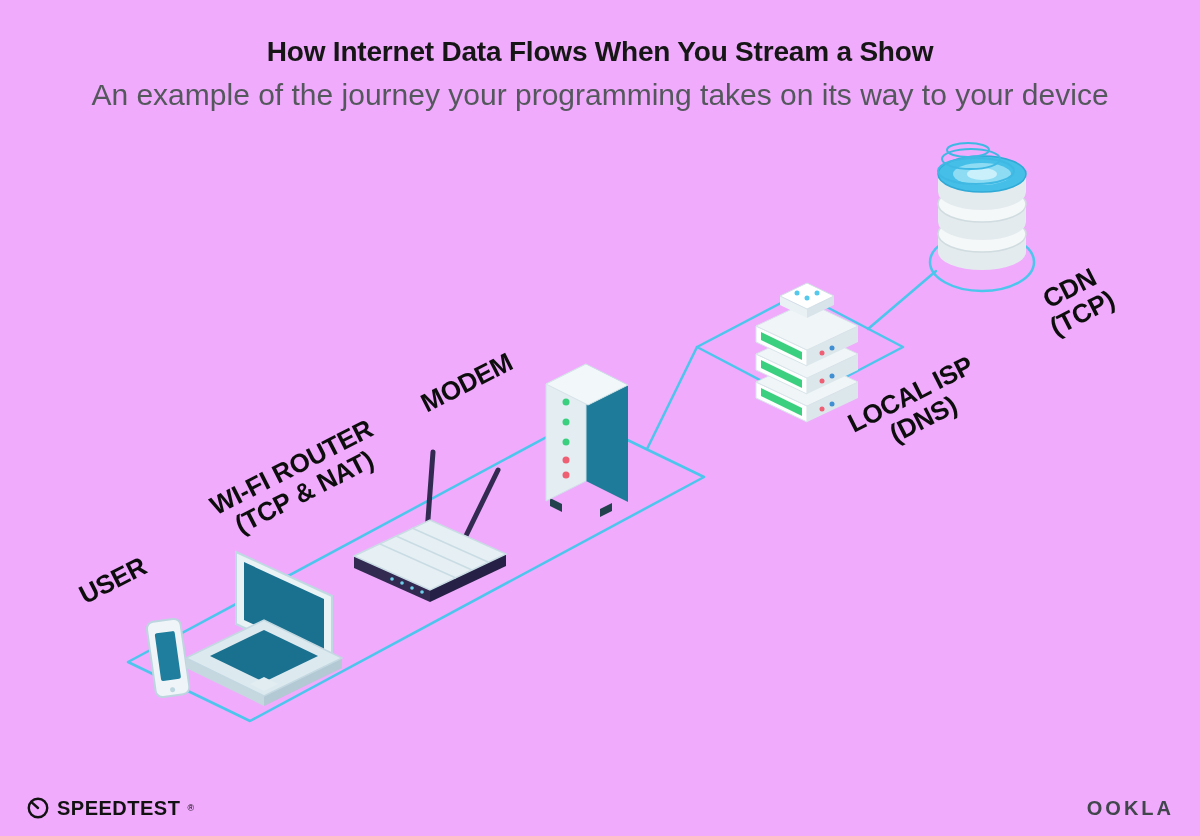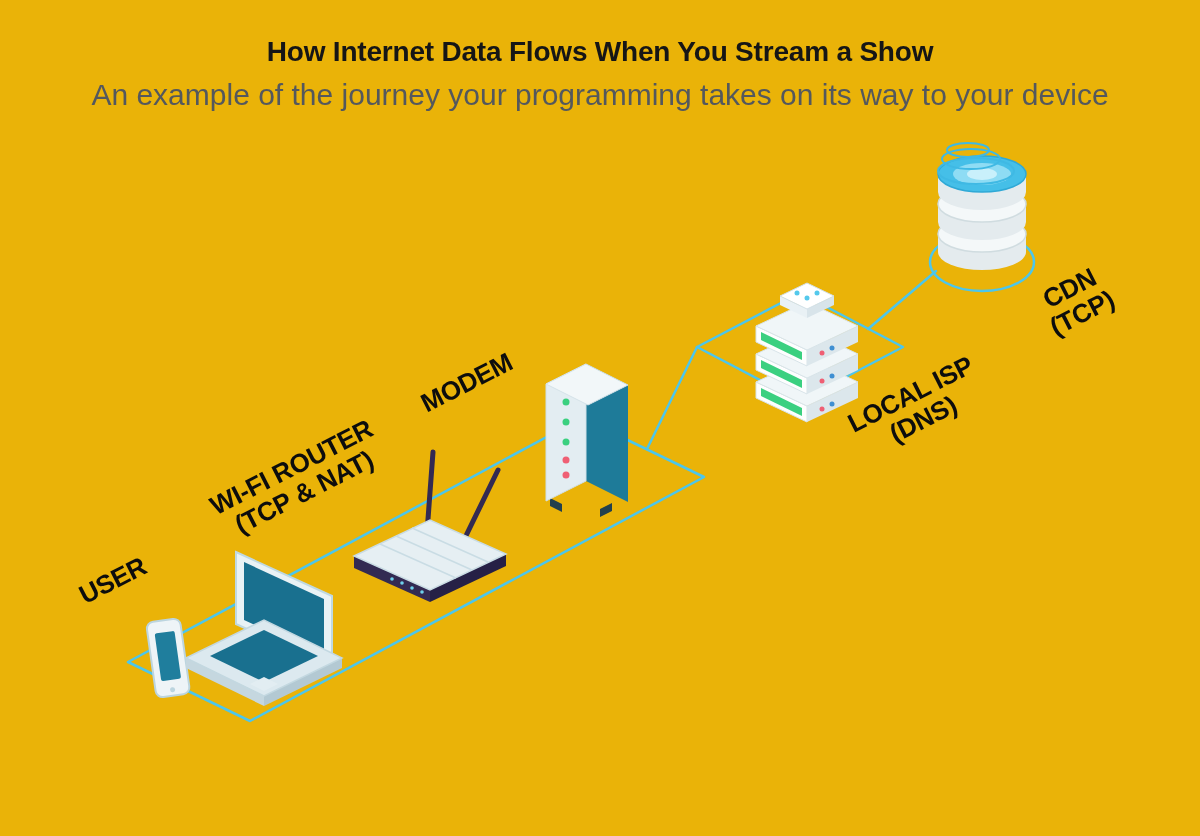"How Internet Data Flows When" .page { background: #eab308 -> #f0abfc }
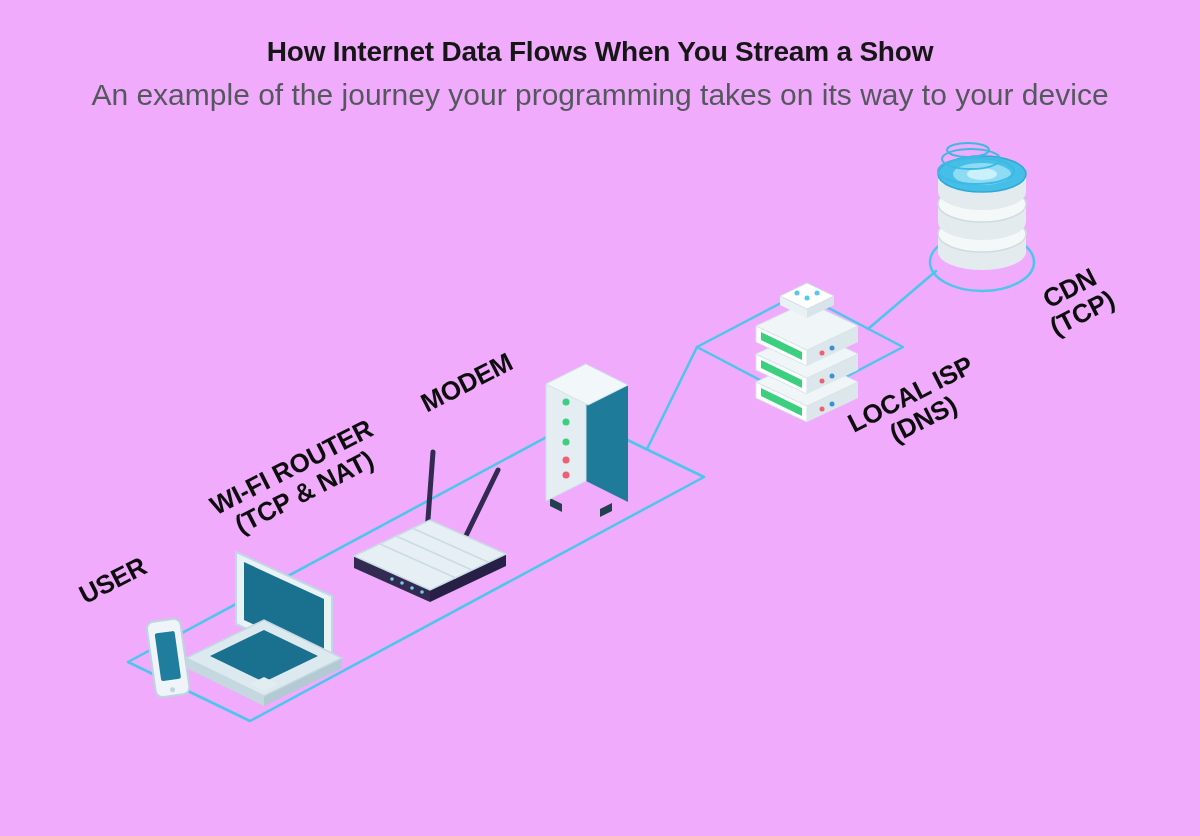"SPEEDTEST" div.footer { html: none -> <div> <div> <svg> <circle></circle> <line></line> </svg> <span>SPEEDTEST</span> <sup>®</sup> </div> <div>OOKLA</div> </div> }
